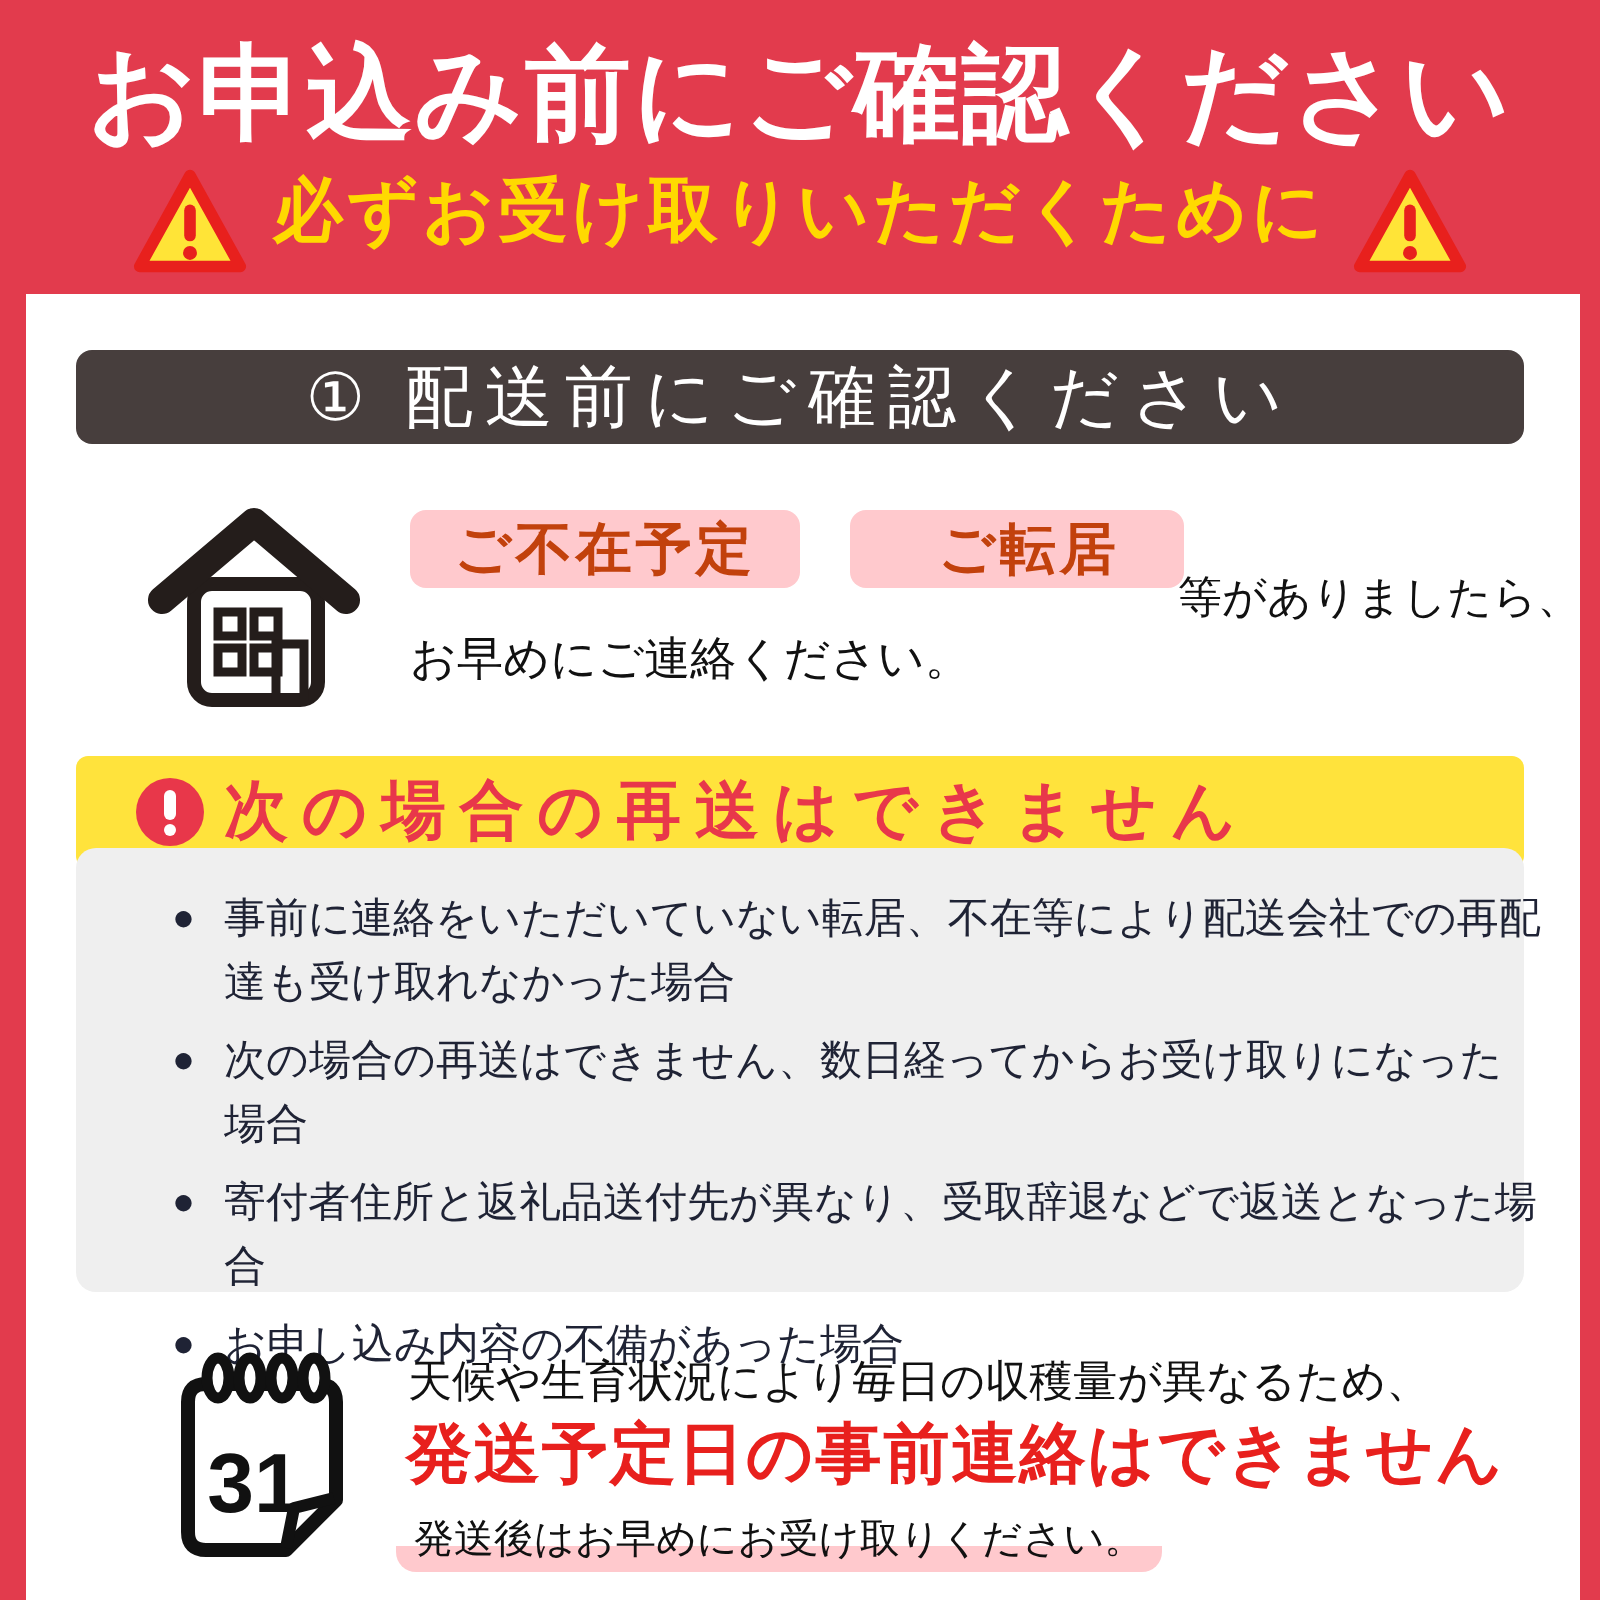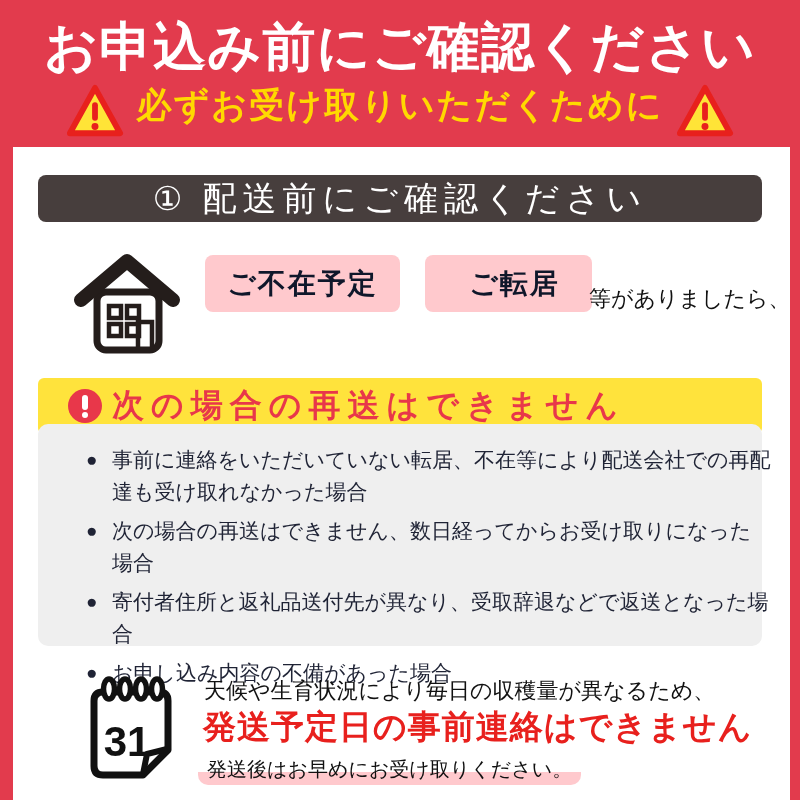"ご不在予定" .tag { color: #0f172a -> #c2410c; height: 57px -> 39px }
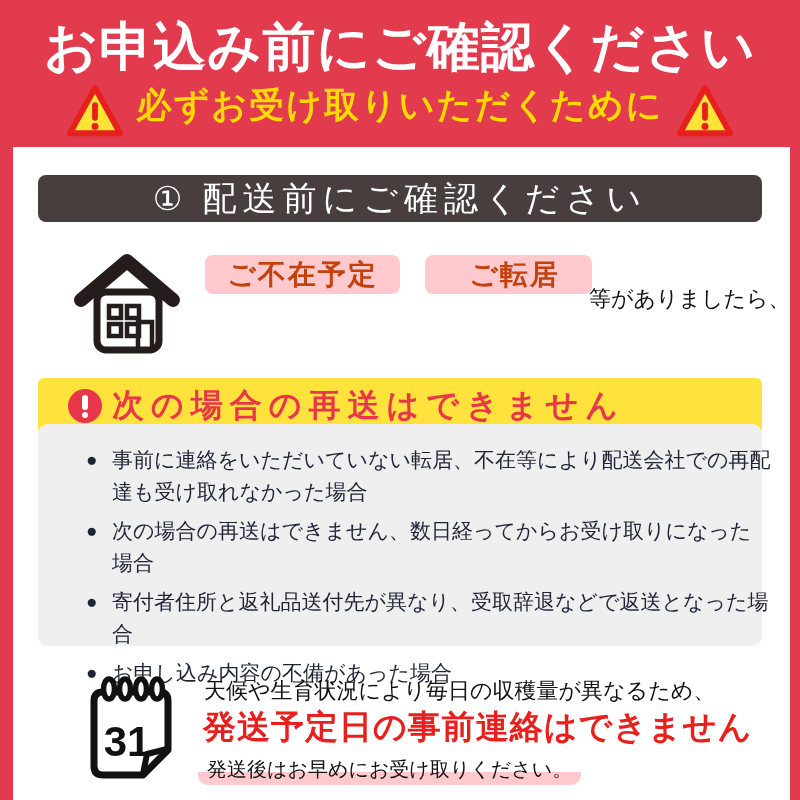"お早めにご連絡ください。" div.contact-line { html: none -> <div>お早めにご連絡ください。</div> }
